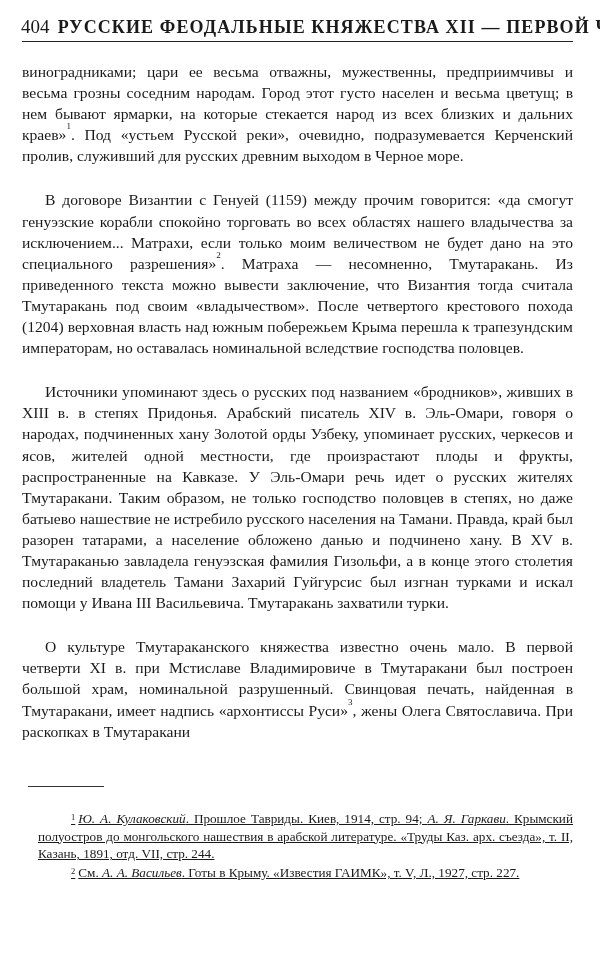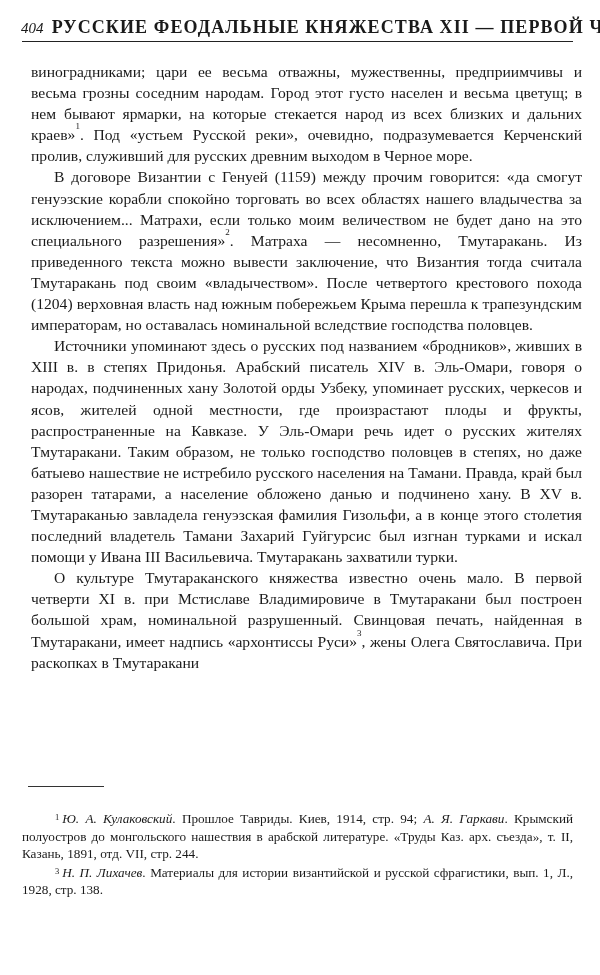"404" .page-header .page-number { font-size: 15px -> 19px; font-style: italic -> none }
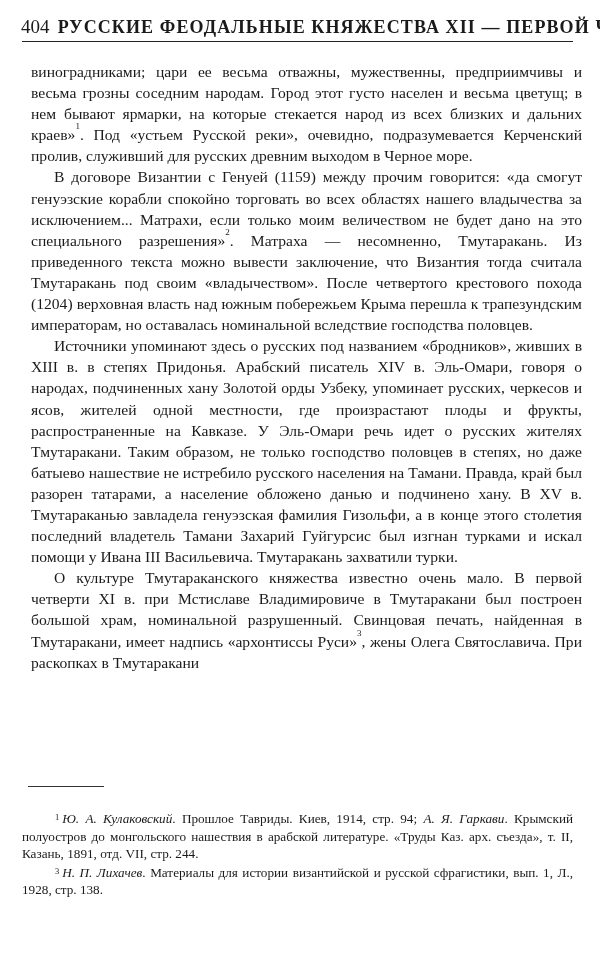"виноградниками; цари ее весьма отважны," .body-text { left: 31px -> 22px }
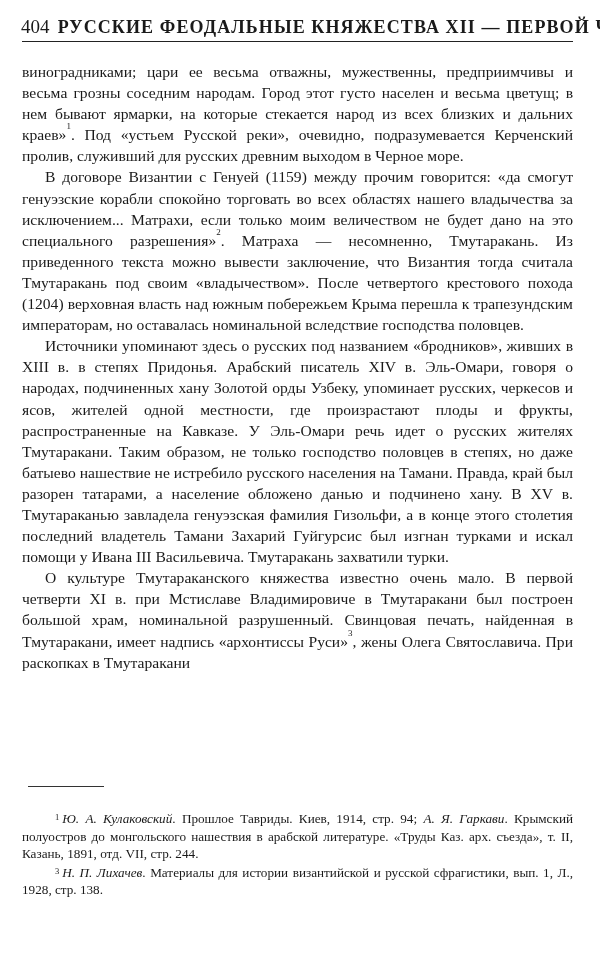"В договоре Византии с Генуей" .body-text p.indent { margin-top: none -> 23px }
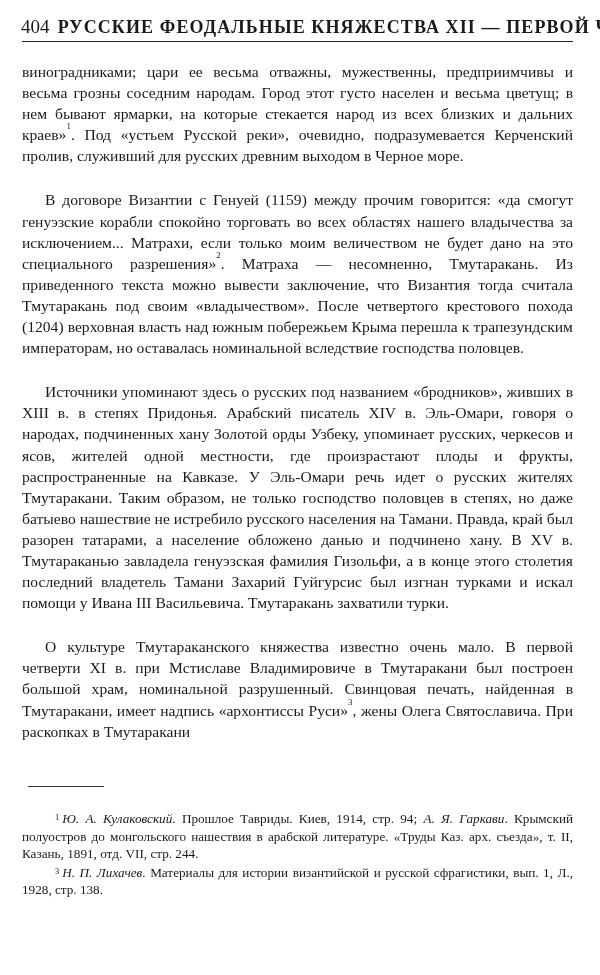"1 Ю. А. Кулаковский. Прошлое" .footnotes p { margin: 0 0 1px 0 -> 0 0 1px 16px; text-decoration: none -> underline }
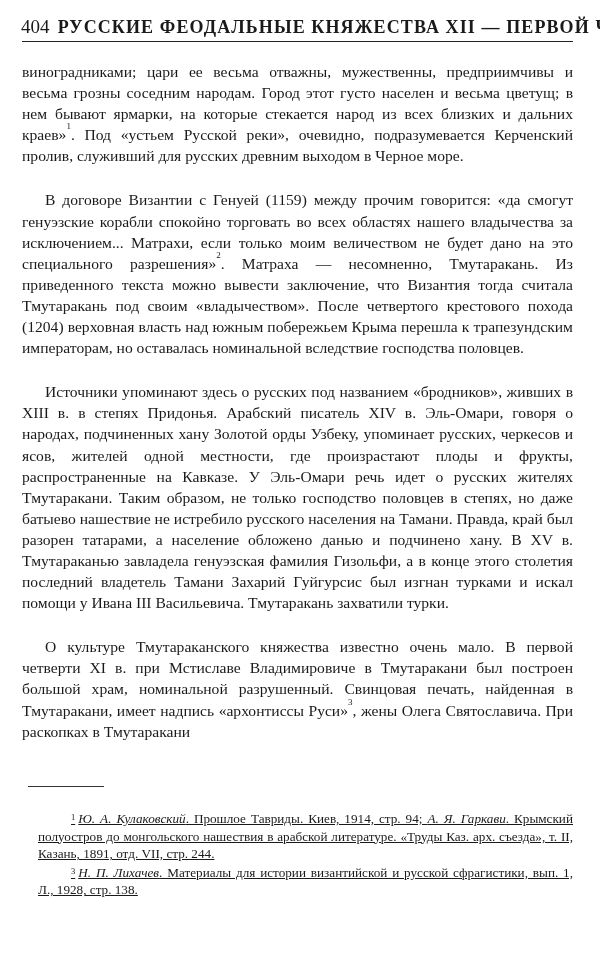"2 См. А. А. Васильев." p { html: none -> <p><span>2</span><span>См. </span><i>А. А. Васильев</i><span>. Готы в Крыму. «Известия ГАИМК», т. V, Л., 1927, стр. 227.</span></p> }
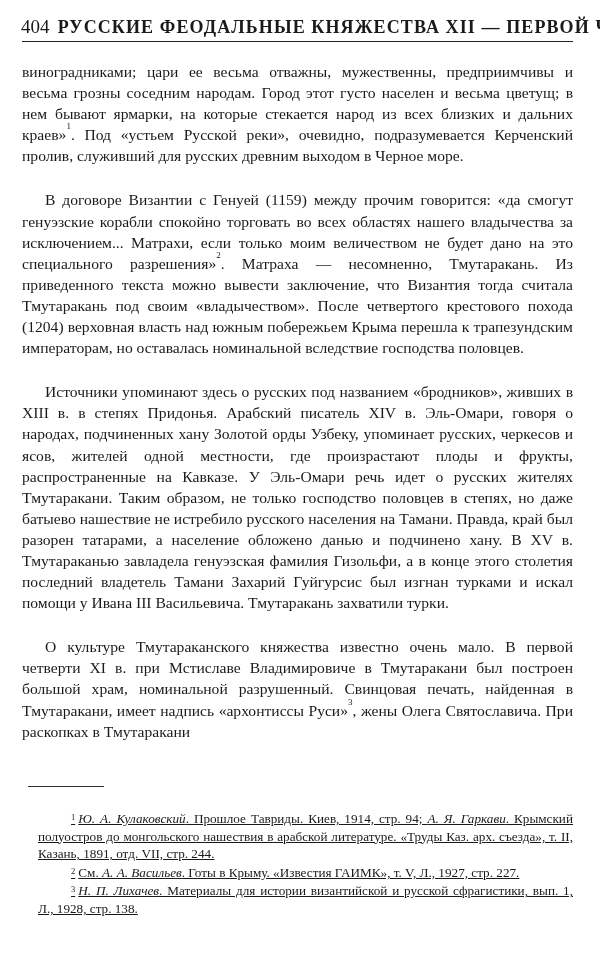"3 Н. П. Лихачев. Материалы" p { html: <p><span>3</span><i>Н. П. Лихачев</i><span>. Материалы для истории византийской и русской сфрагистики, вып. 1, Л., 1928, стр. 138.</span></p> -> none }
